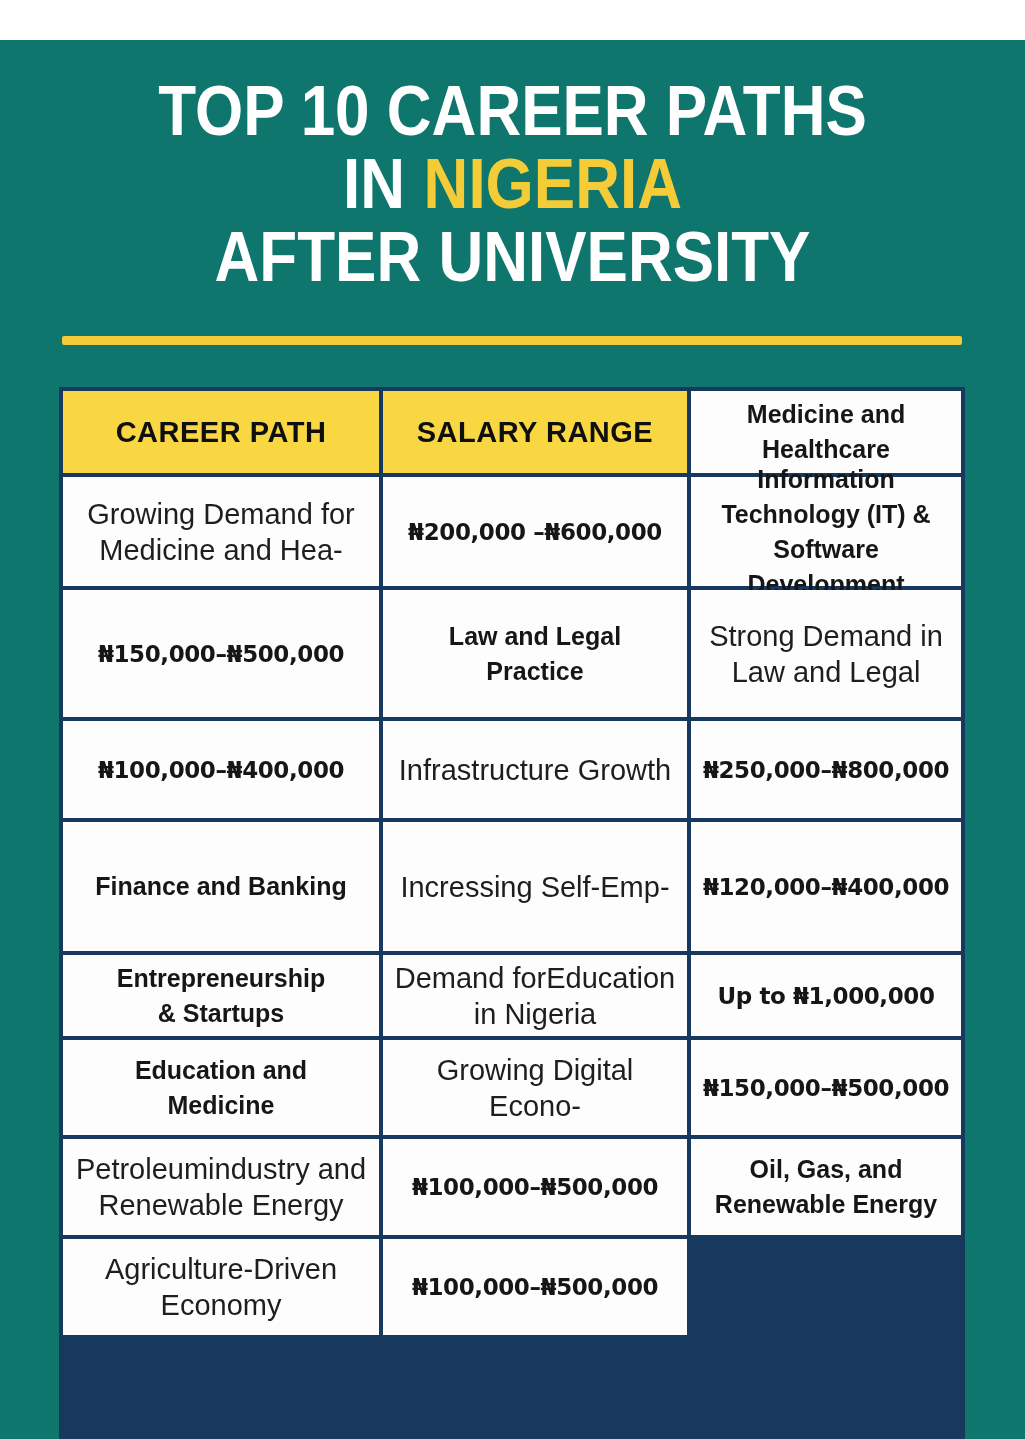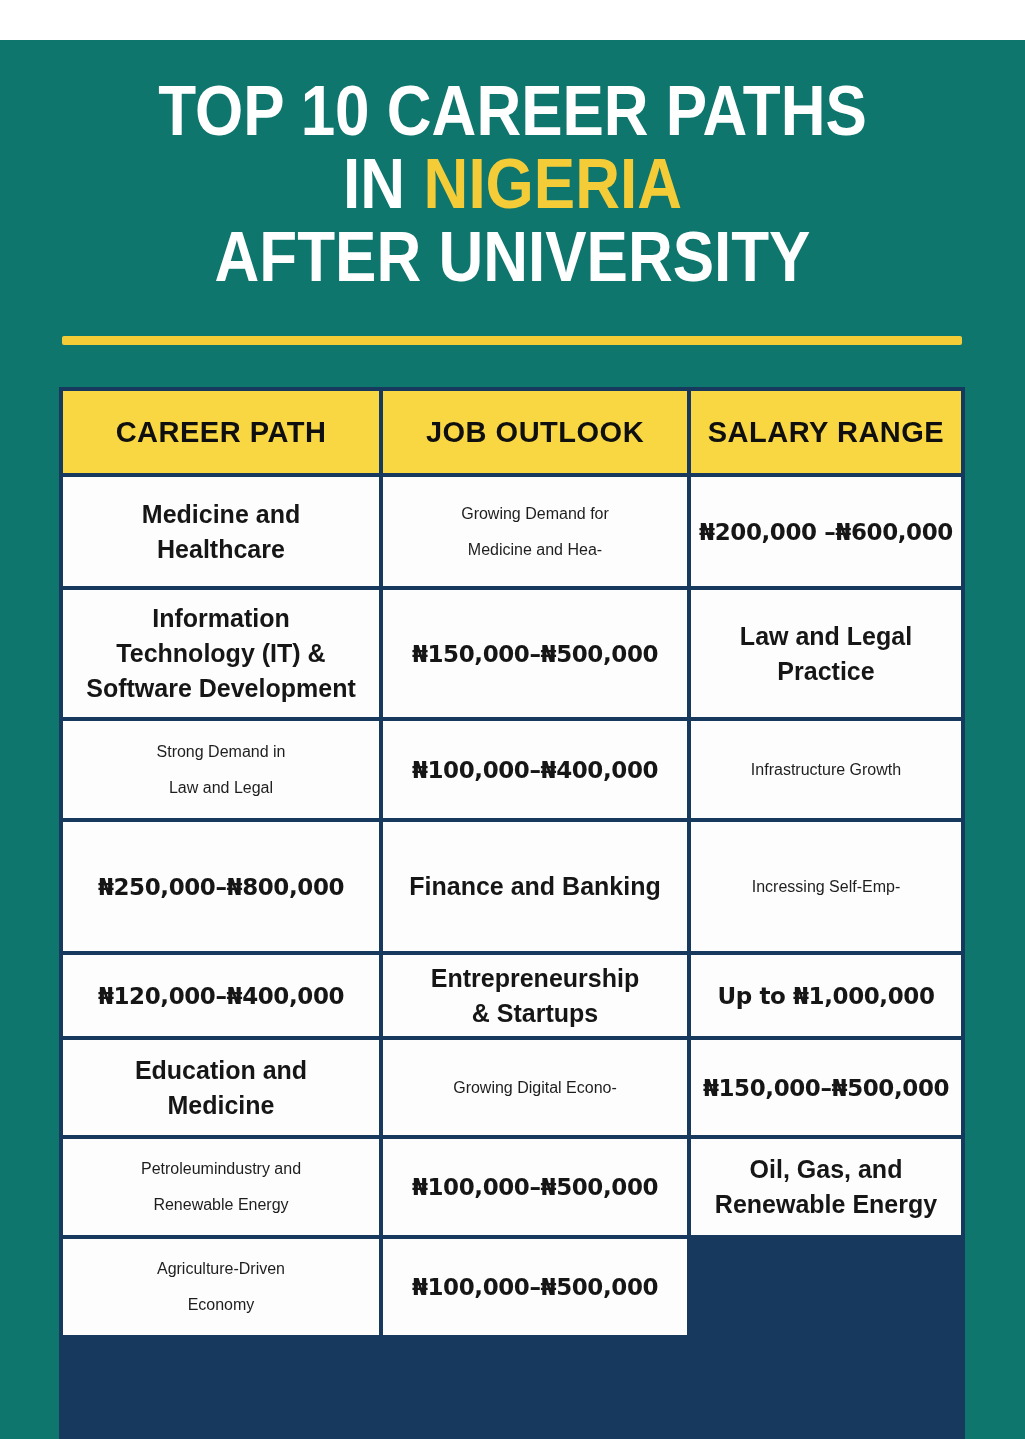"JOB OUTLOOK" div.th { html: <div>JOB OUTLOOK</div> -> none }
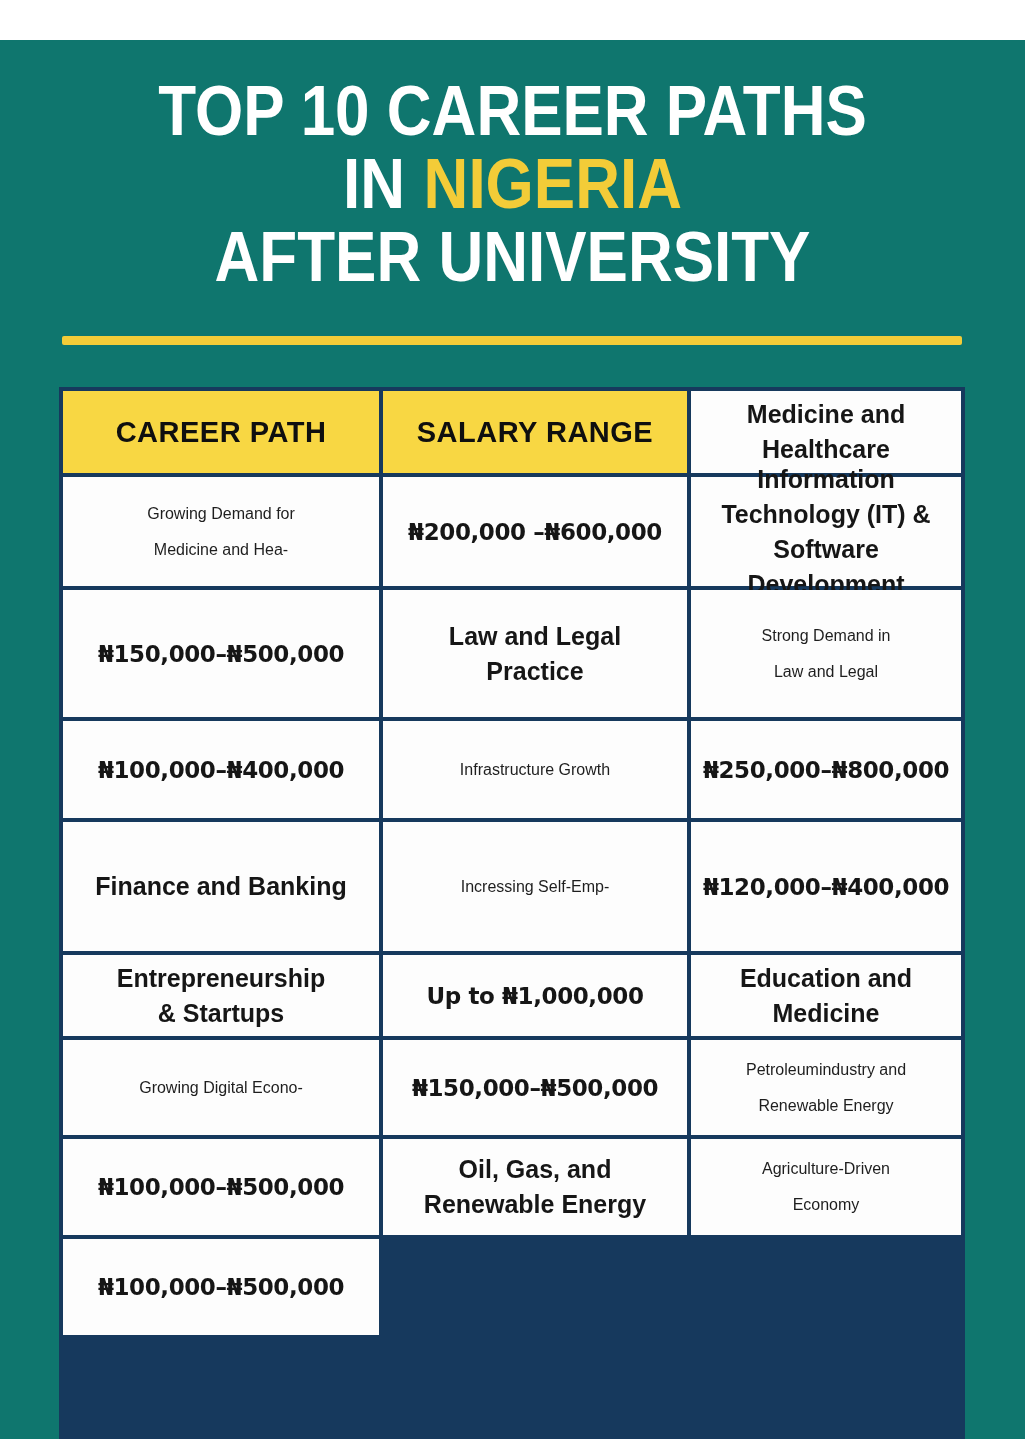"Growing Demand for" .outlook { font-size: 16px -> 29px }
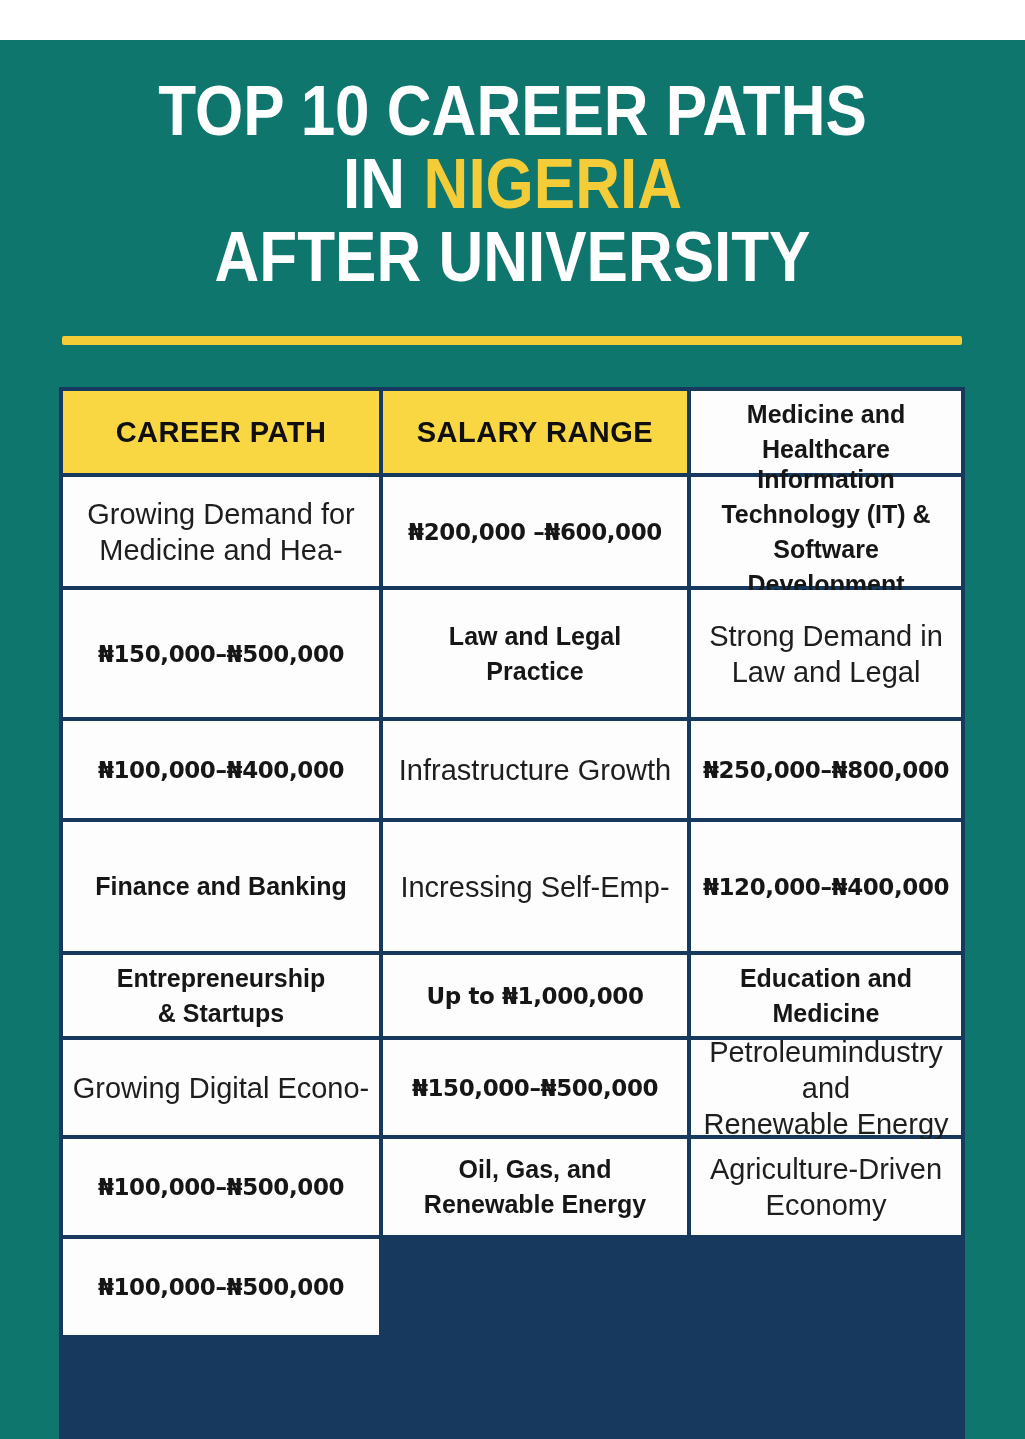"Demand forEducation" div.td { html: none -> <div>Demand forEducation in Nigeria</div> }
